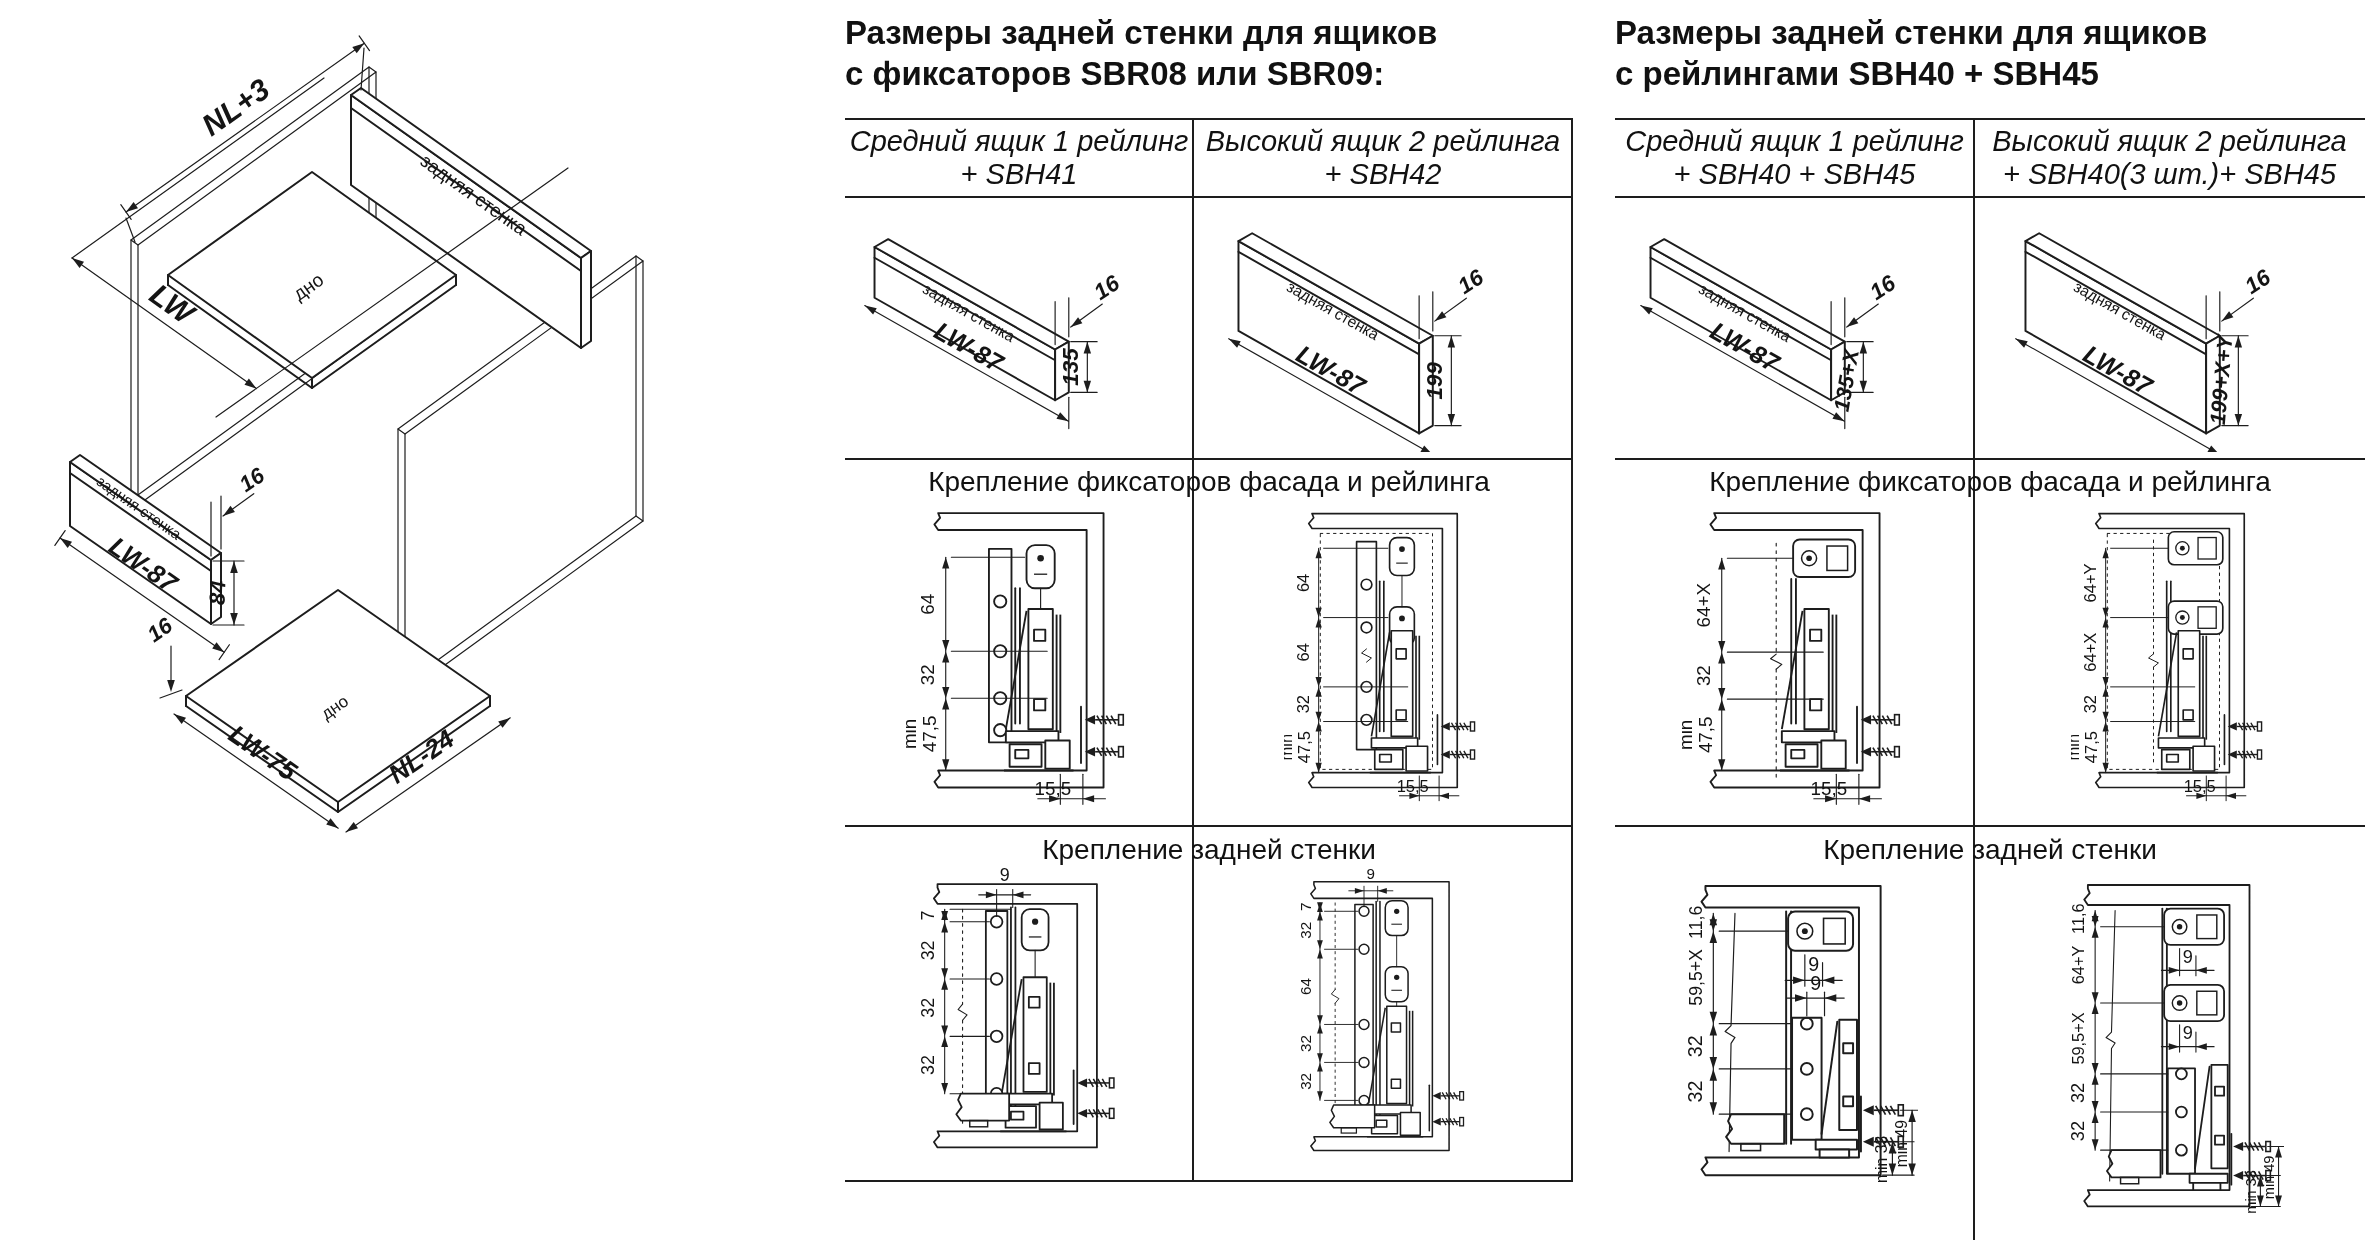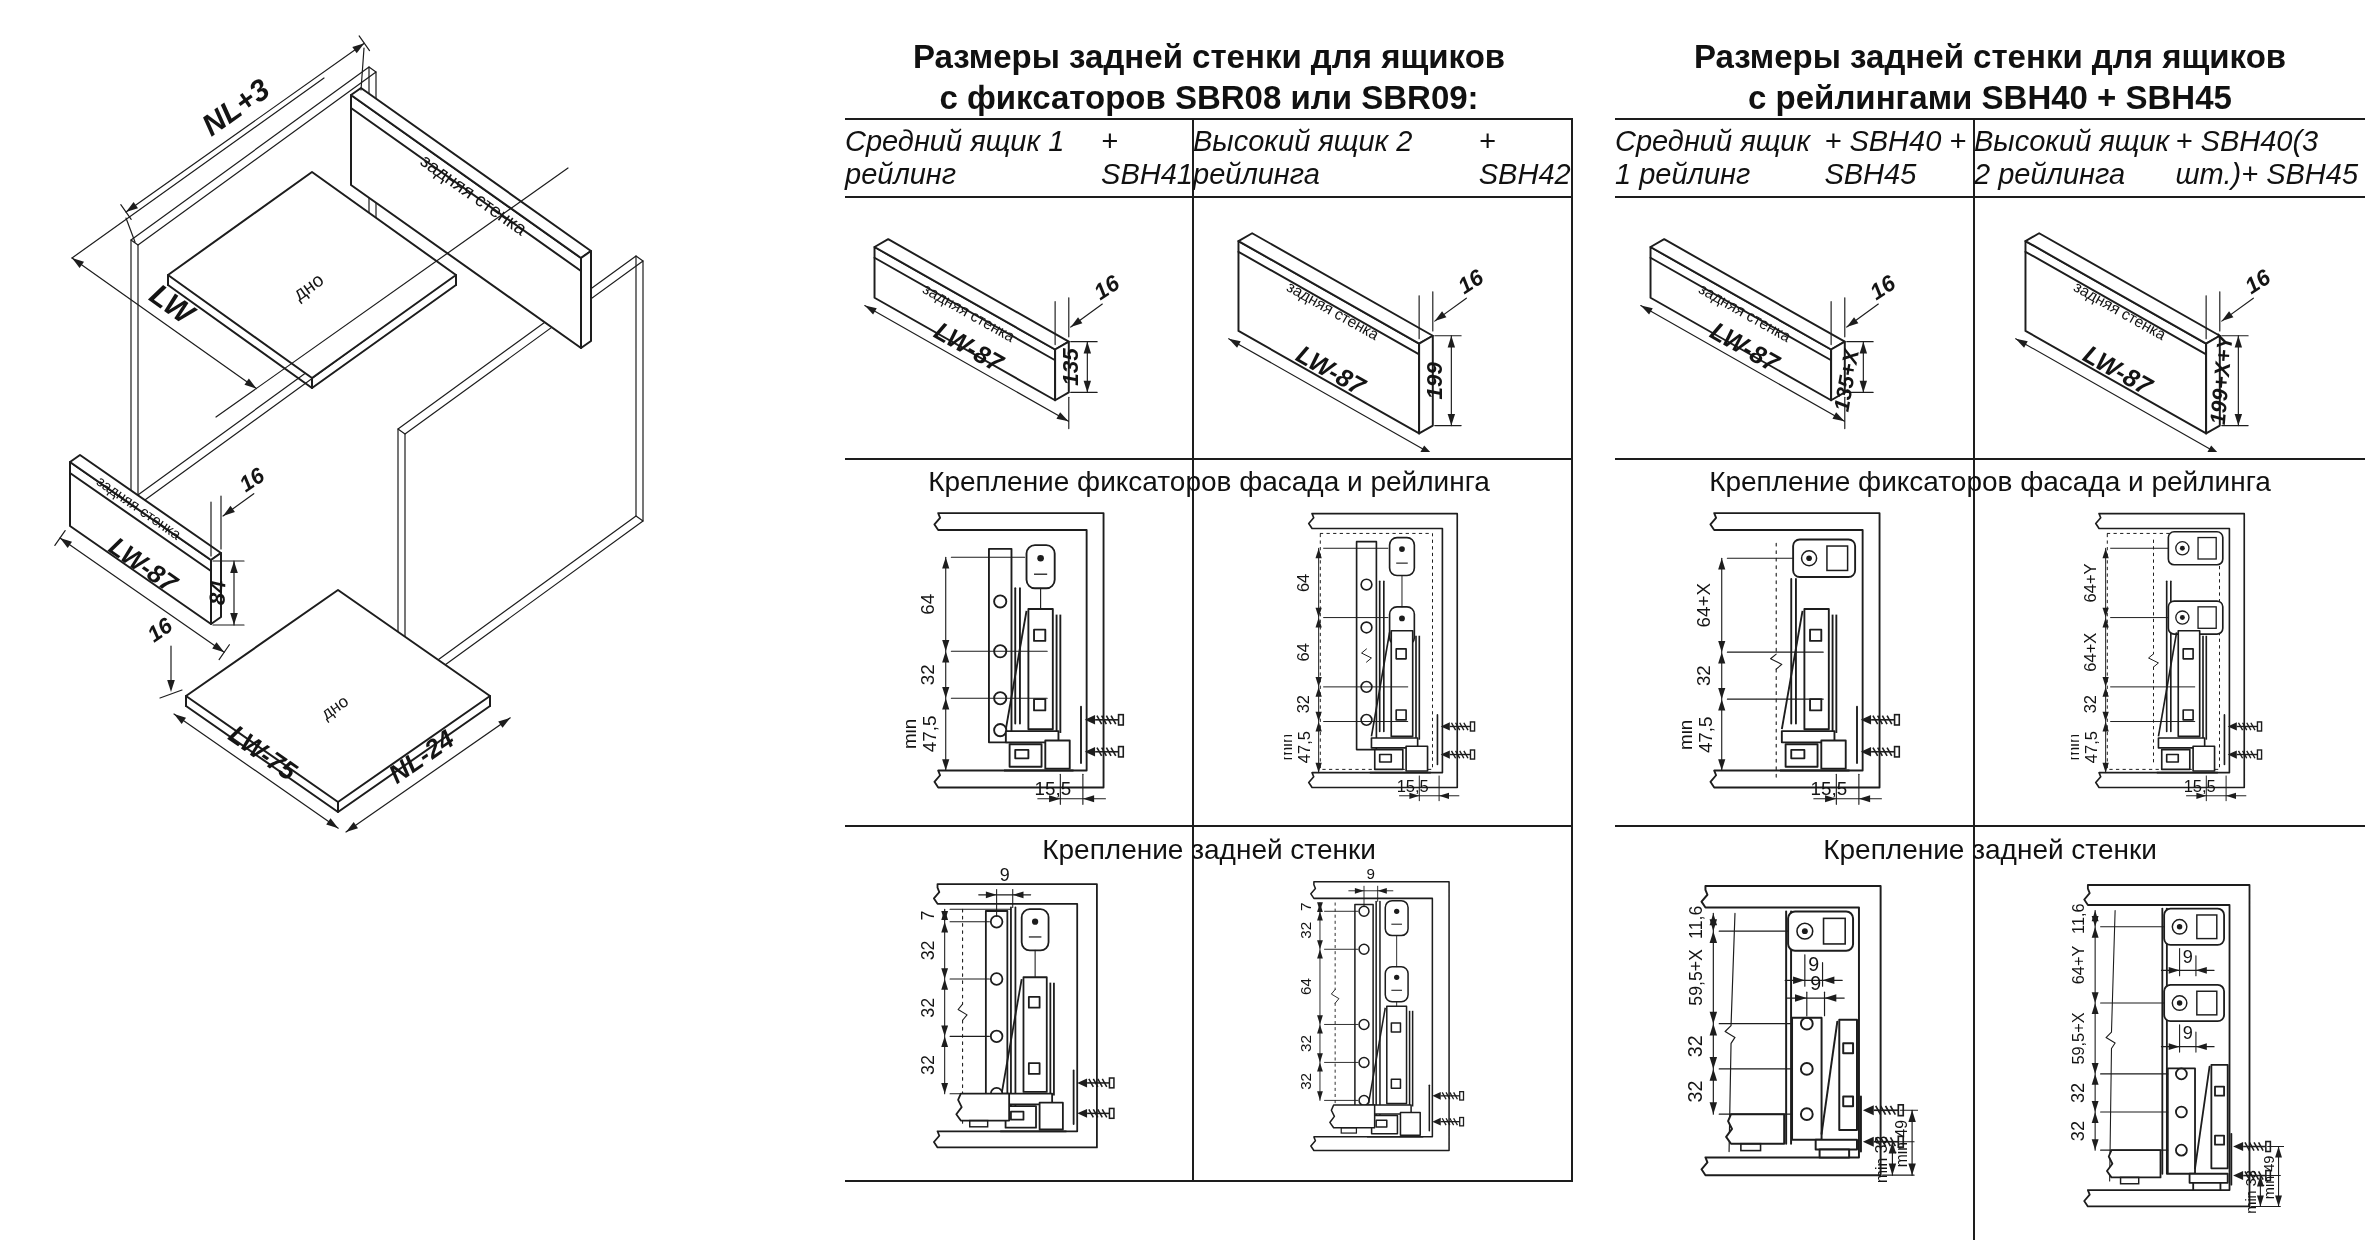"Размеры задней стенки для ящиков" .ttl { margin-top: 24px -> none; text-align: center -> none }
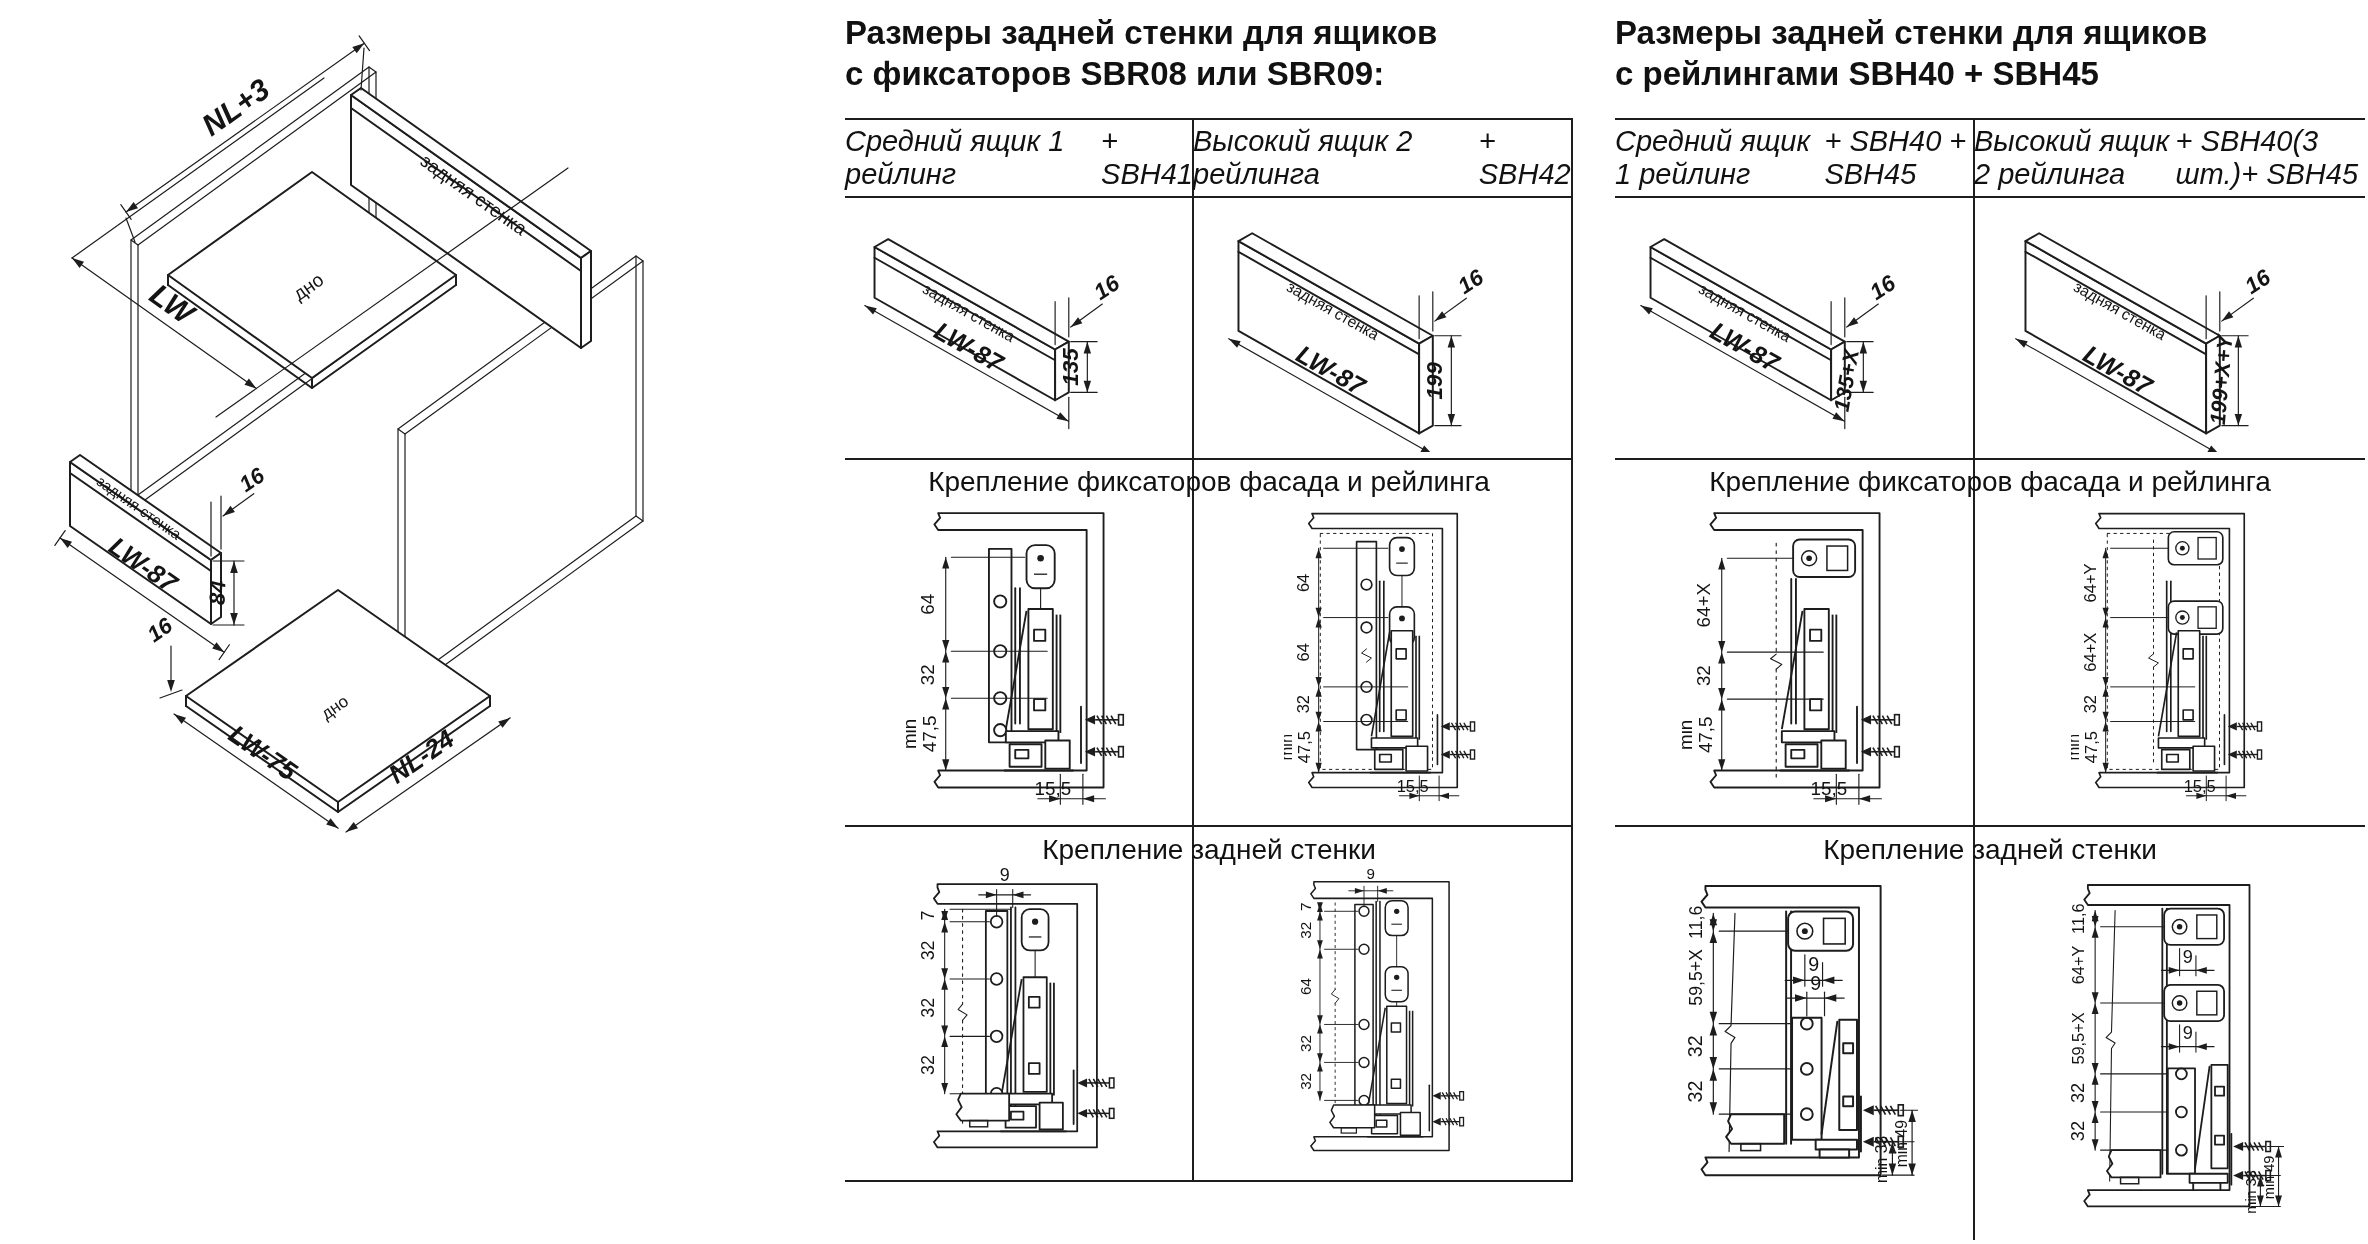"Средний ящик 1 рейлинг" .sub { flex-direction: row -> column }
